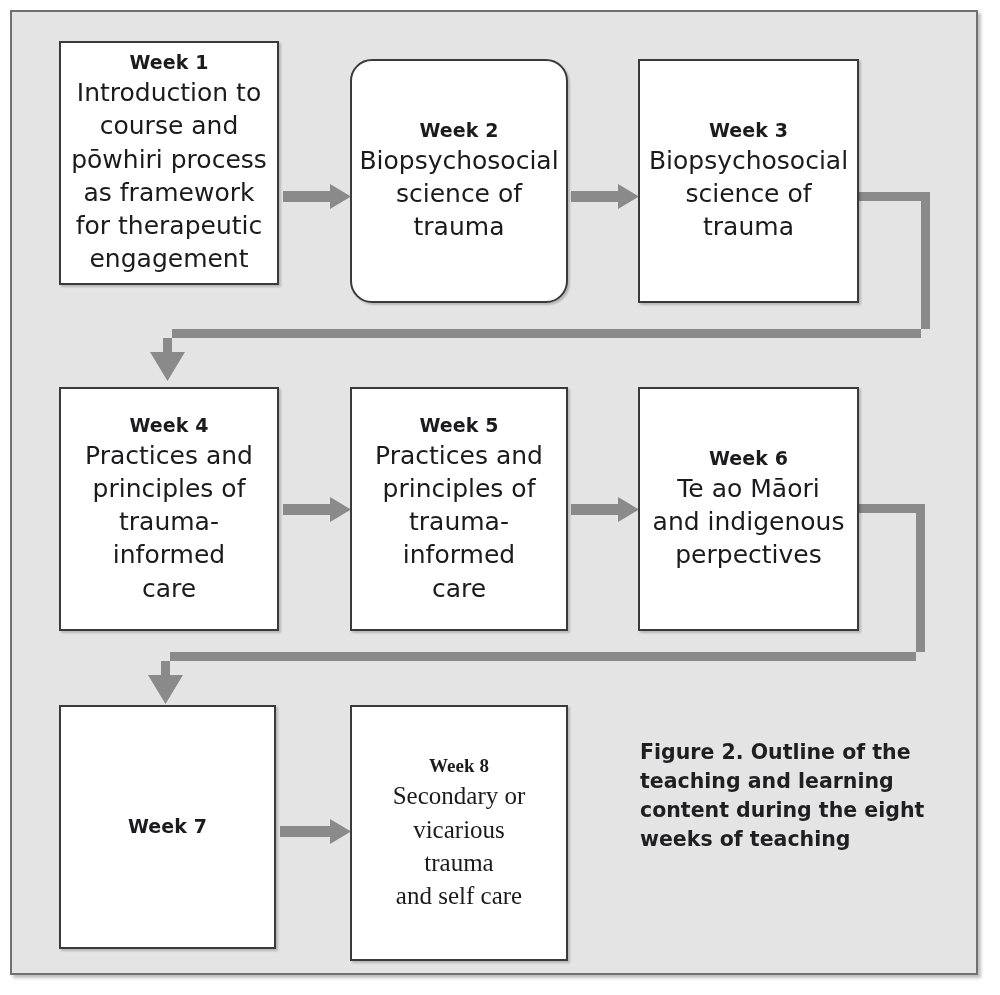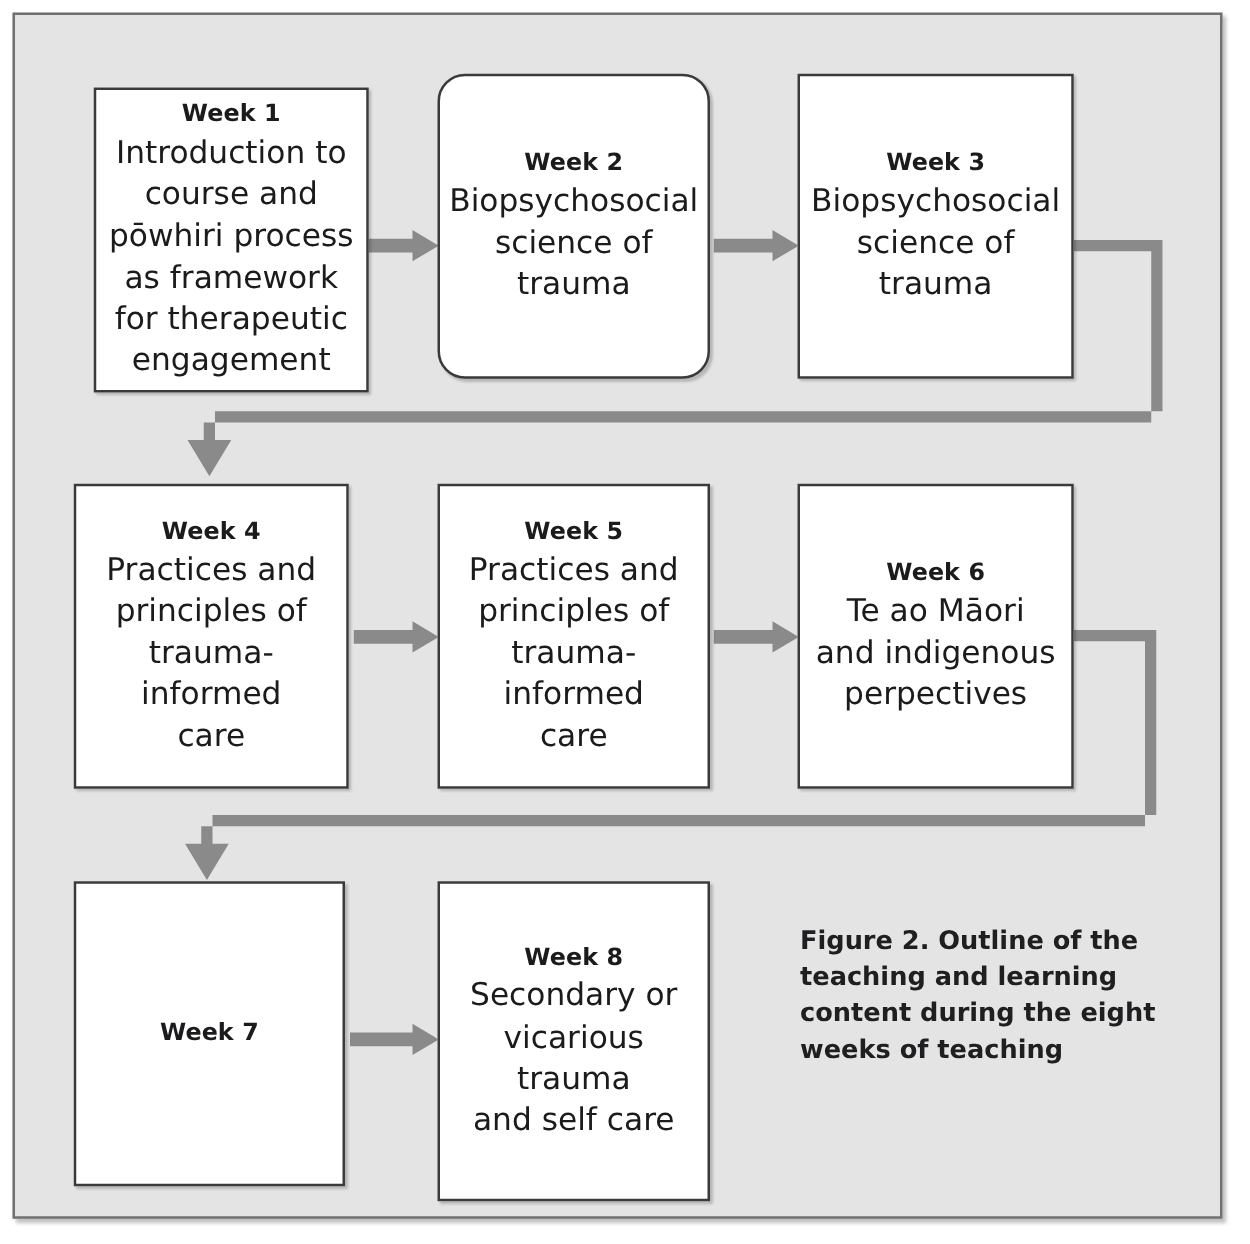"Week 1" #box-week-1 { margin-left: 16px -> none; top: 70px -> 41px }
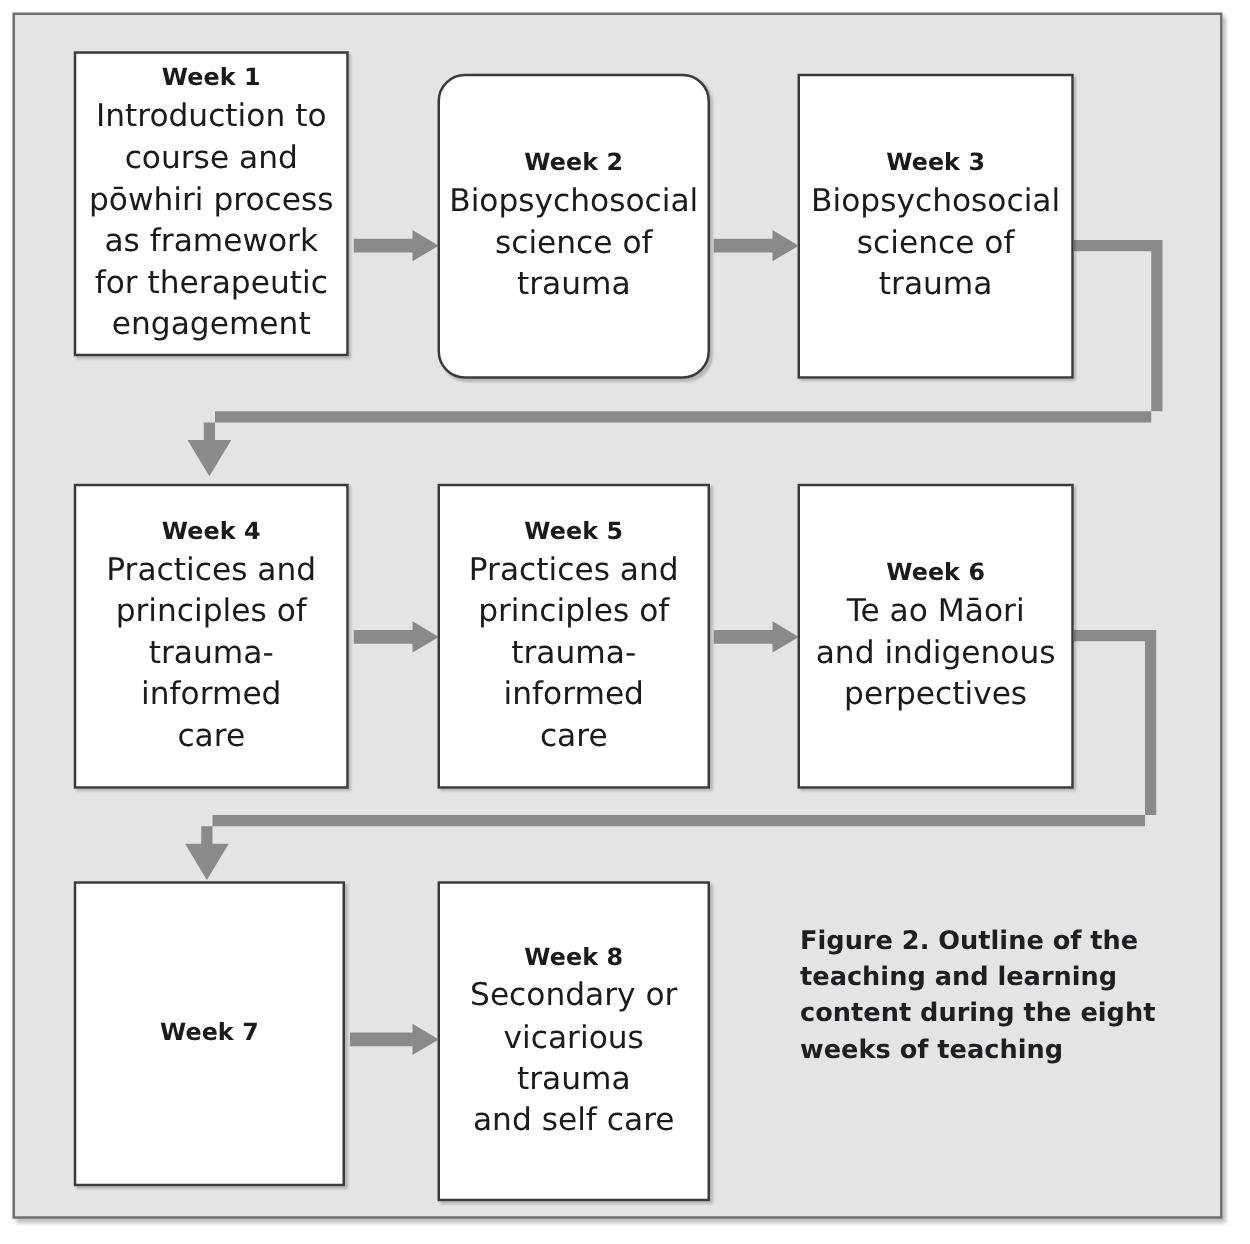"Week 8" #box-week-8 { font-family: none -> Liberation Serif, serif }
